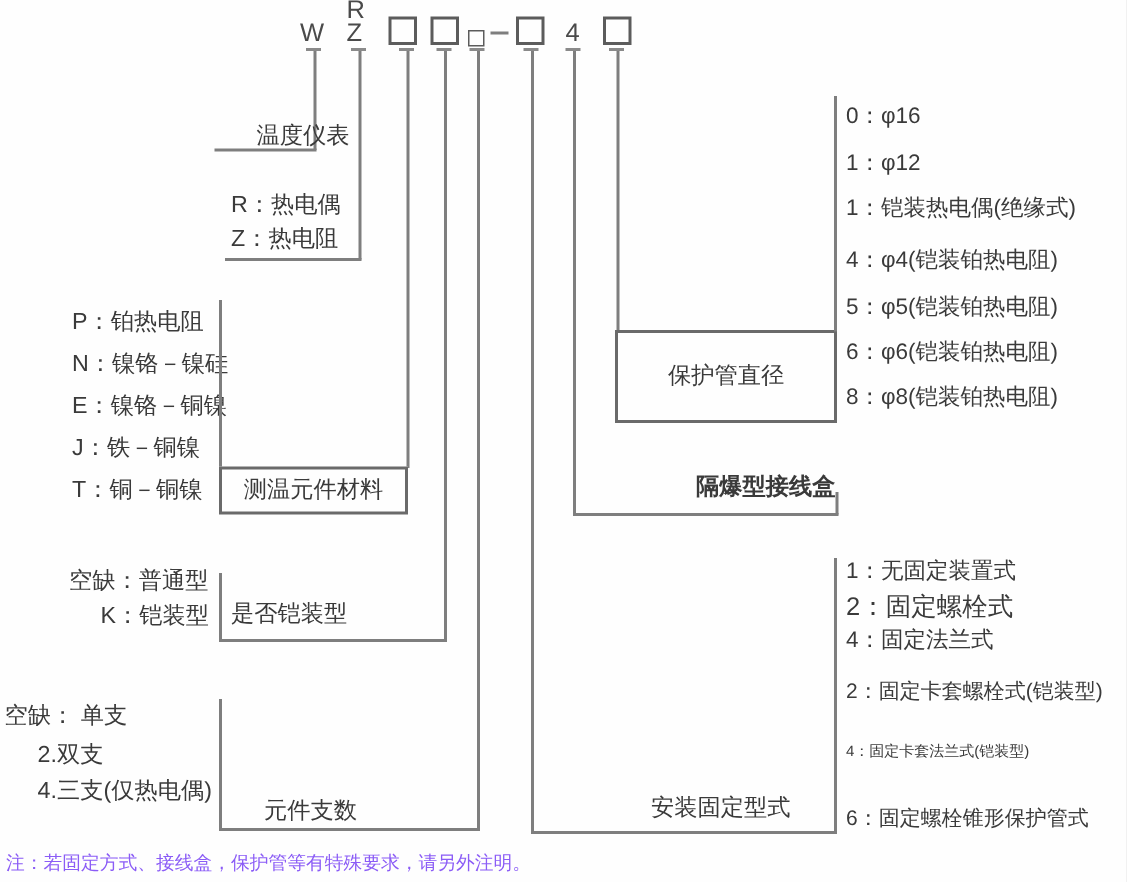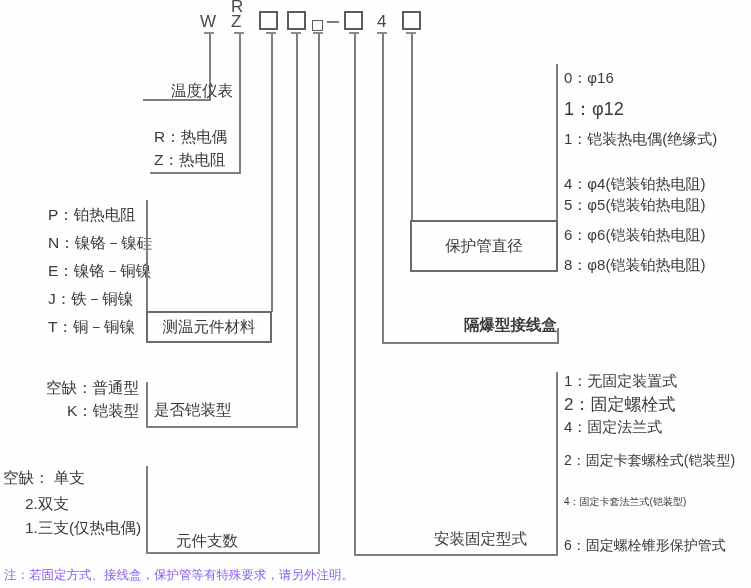"1：φ12" div.t { font-size: 18px -> 15px }
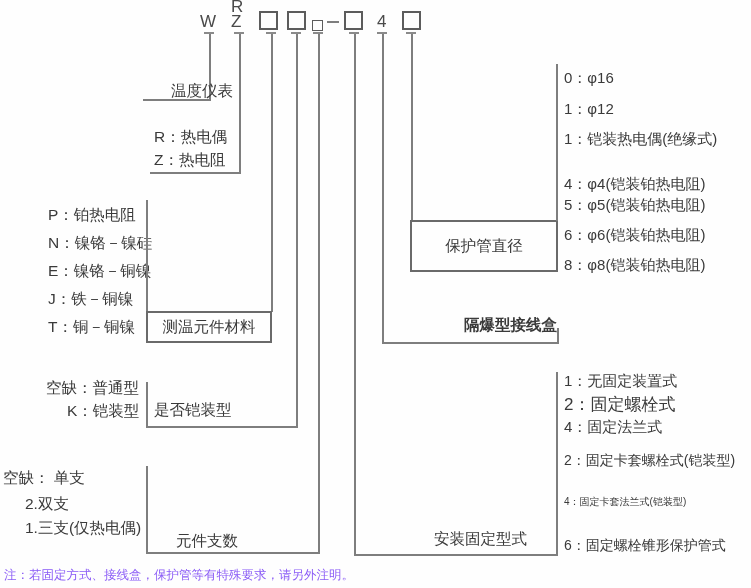"4：φ4(铠装铂热电阻)" div.t { top: 175px -> 165px }
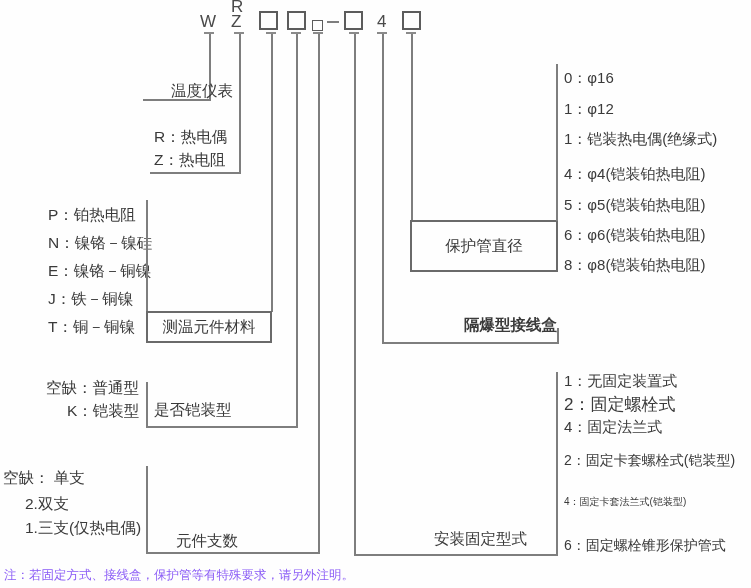"保护管直径" div.lblbox { height: 52px -> 62px }
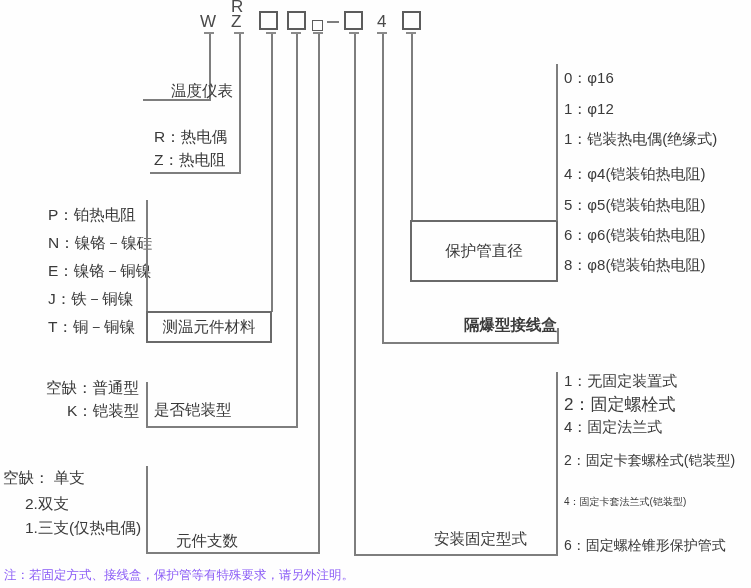"1.三支(仅热电偶)" div.t { text: 1 -> 4 }
